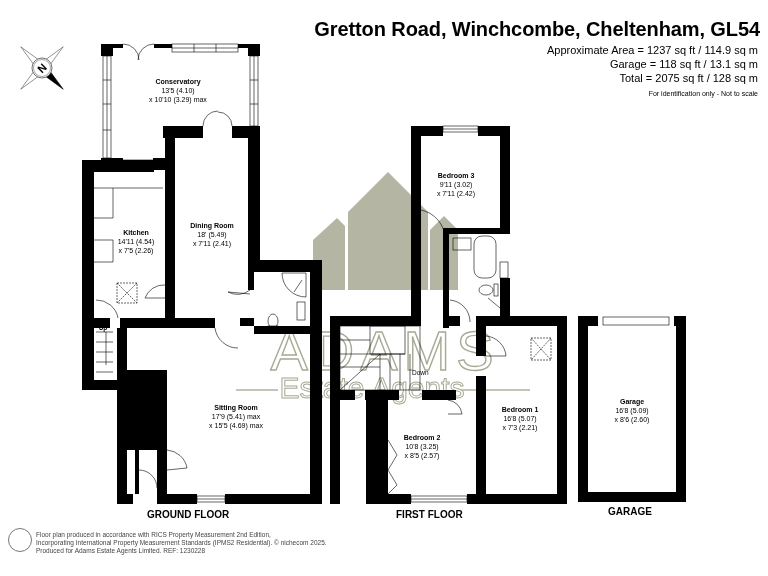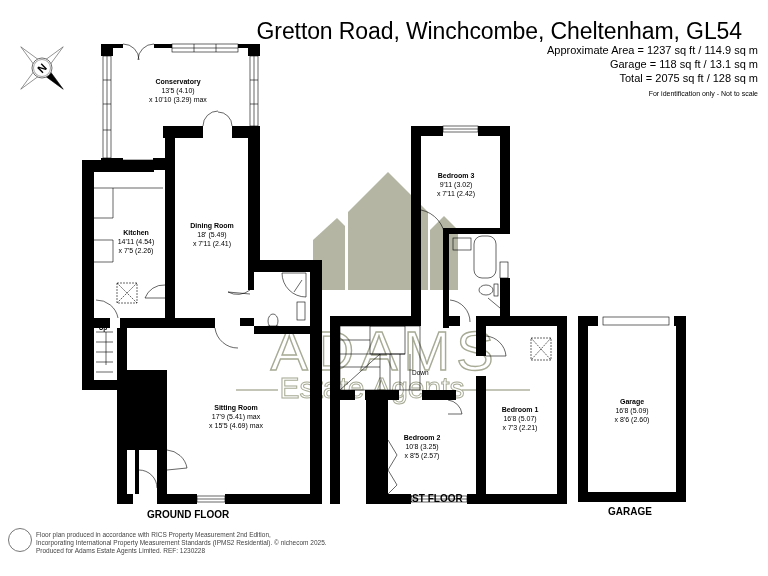"Gretton Road, Winchcombe, Cheltenham," #title { font-size: 23px -> 20px; font-weight: normal -> bold; right: 26px -> 8px }
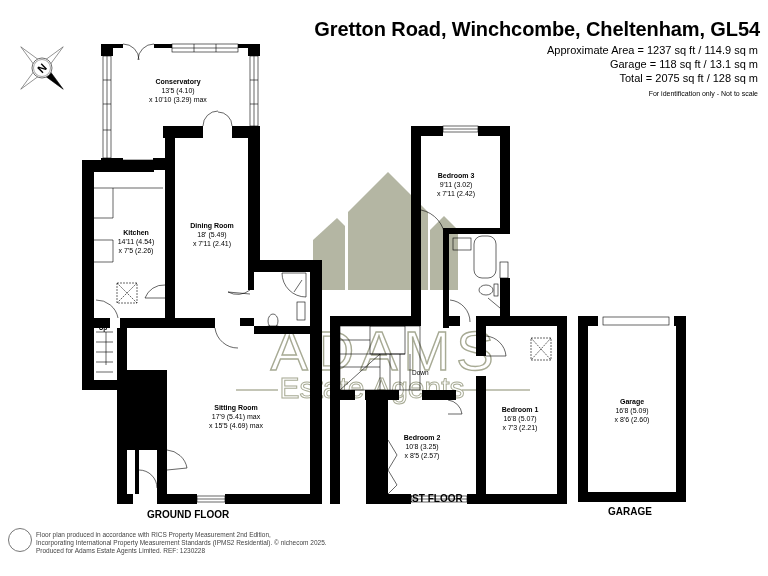"FIRST FLOOR" div.floor-label { top: 493px -> 509px }
